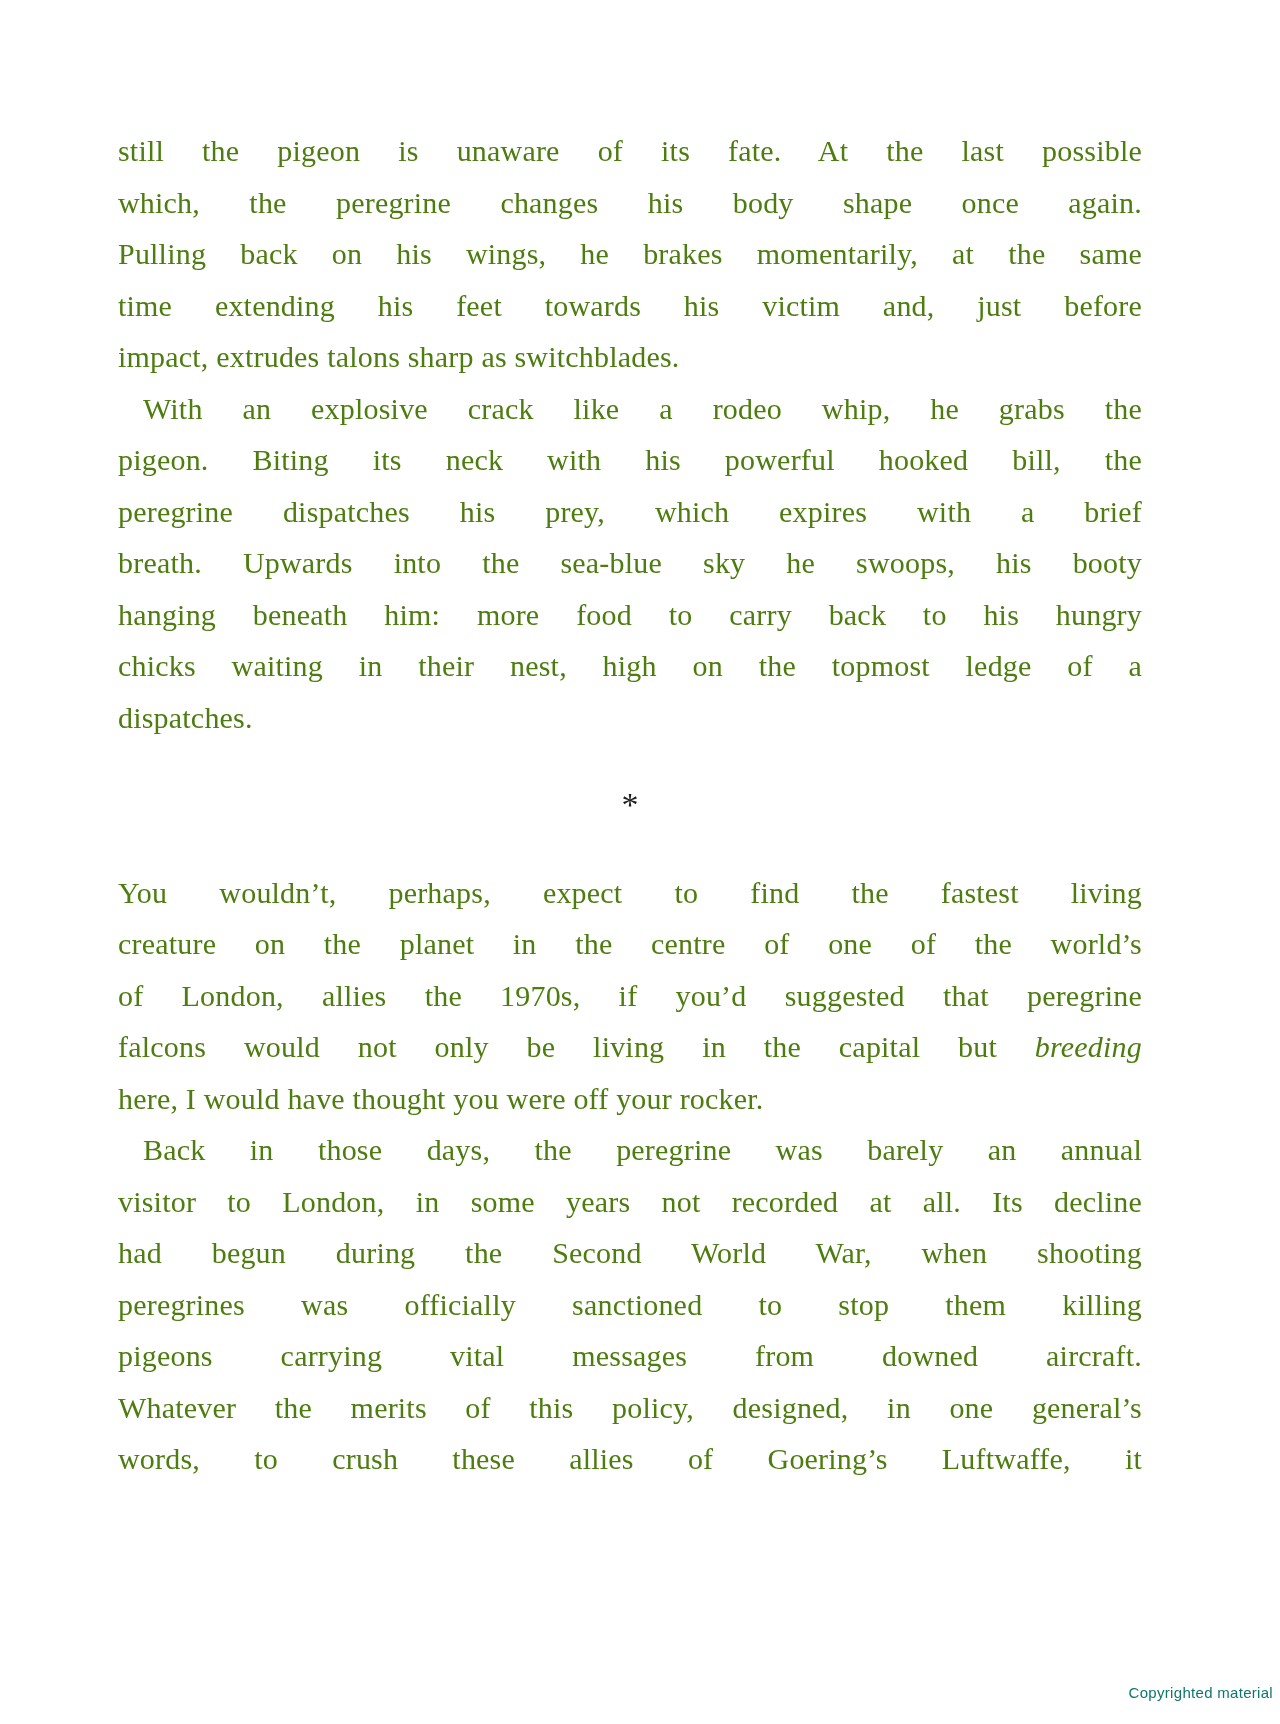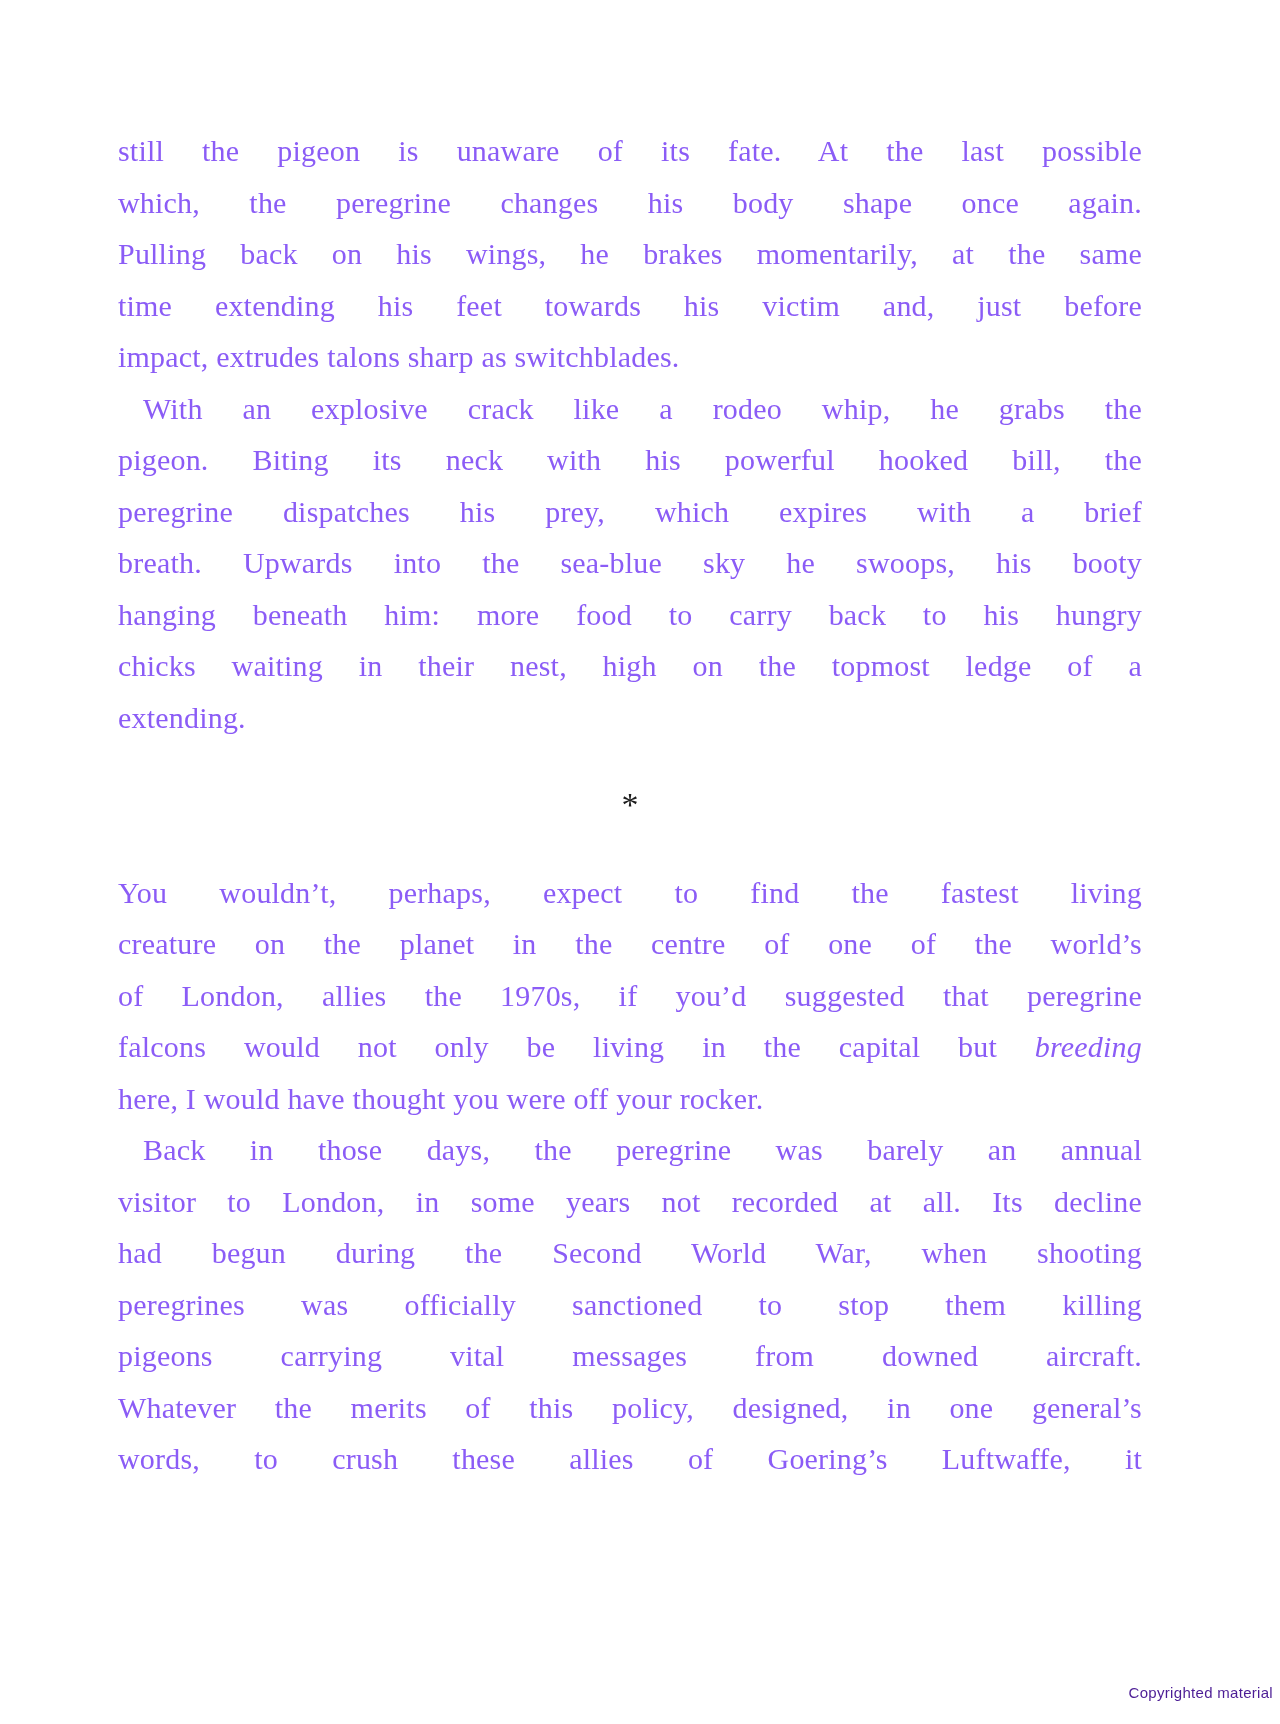"still the pigeon is unaware" .line { color: #8b5cf6 -> #4d7c0f }
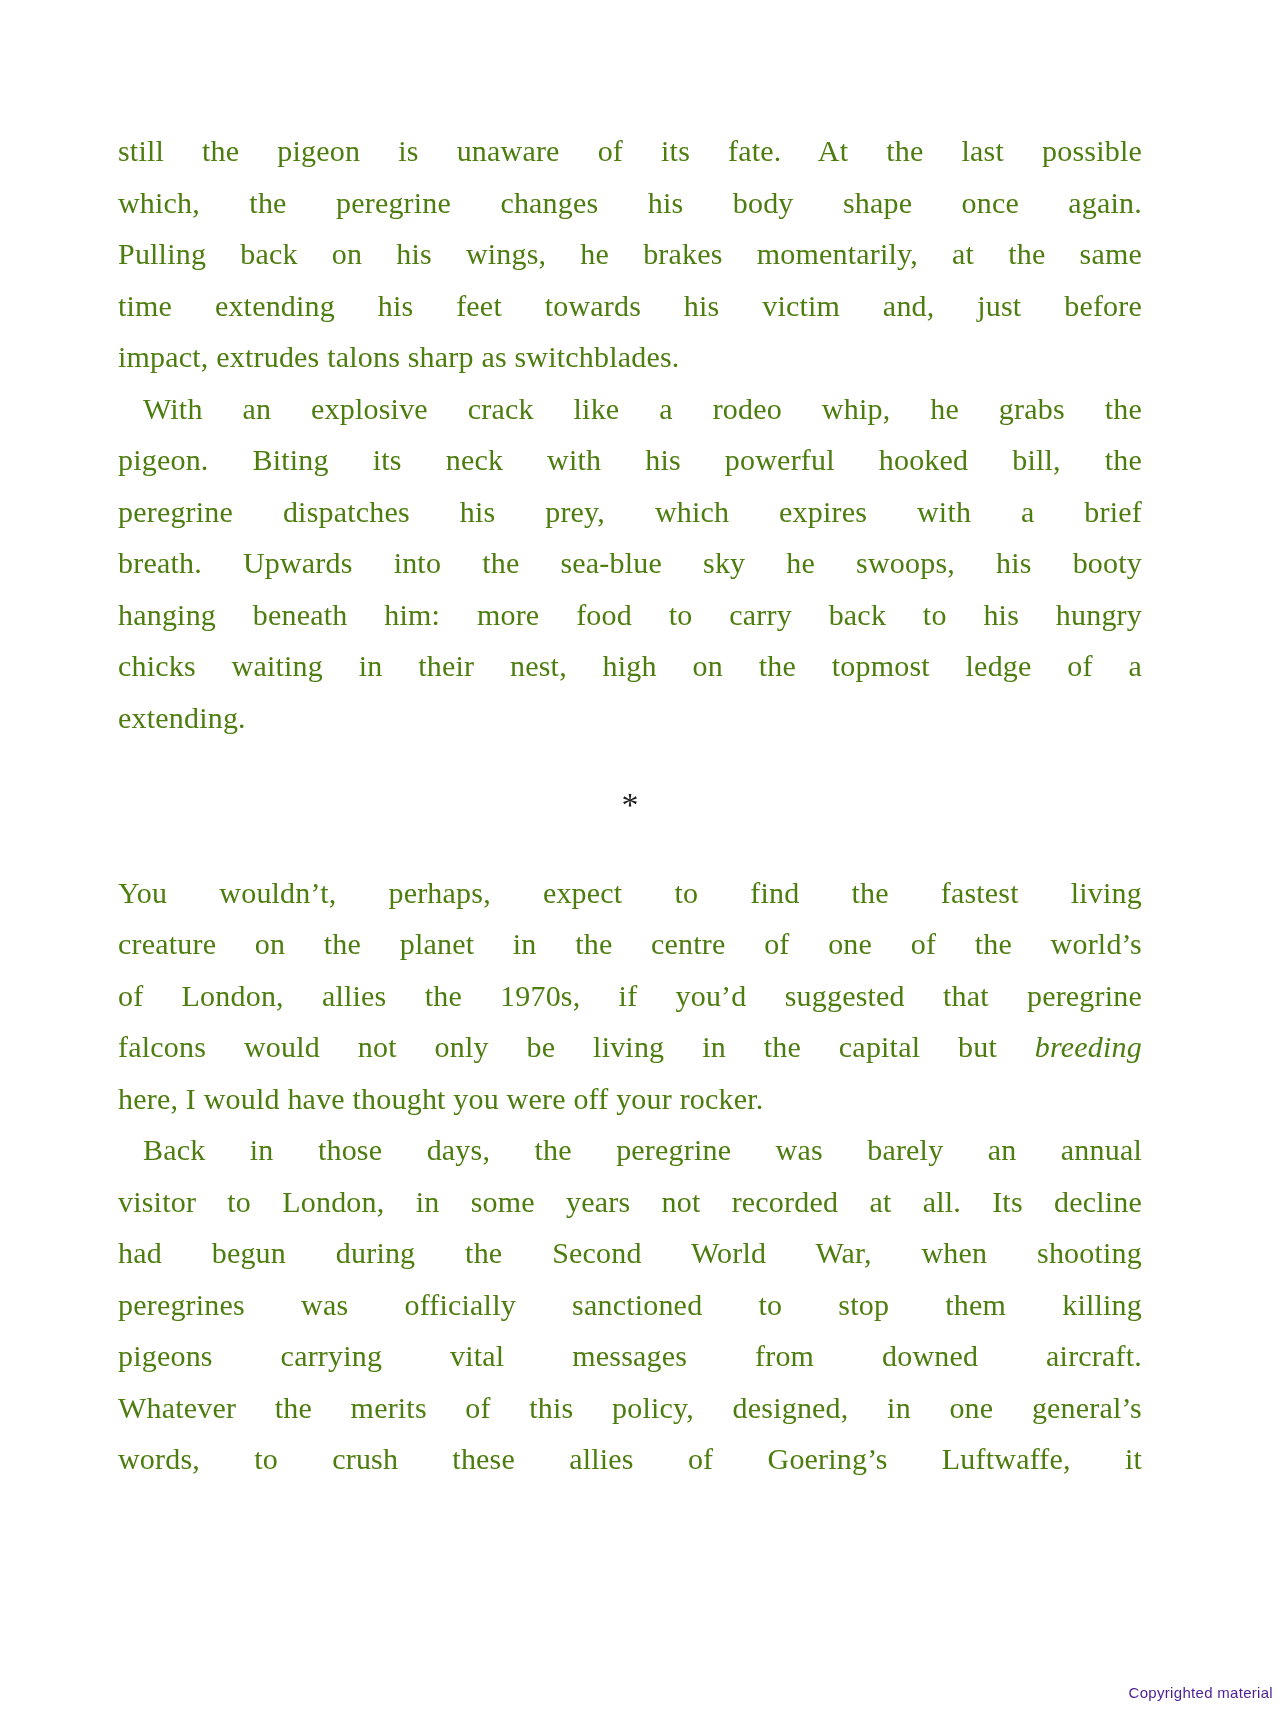"extending." div.line { text: extending -> dispatches }
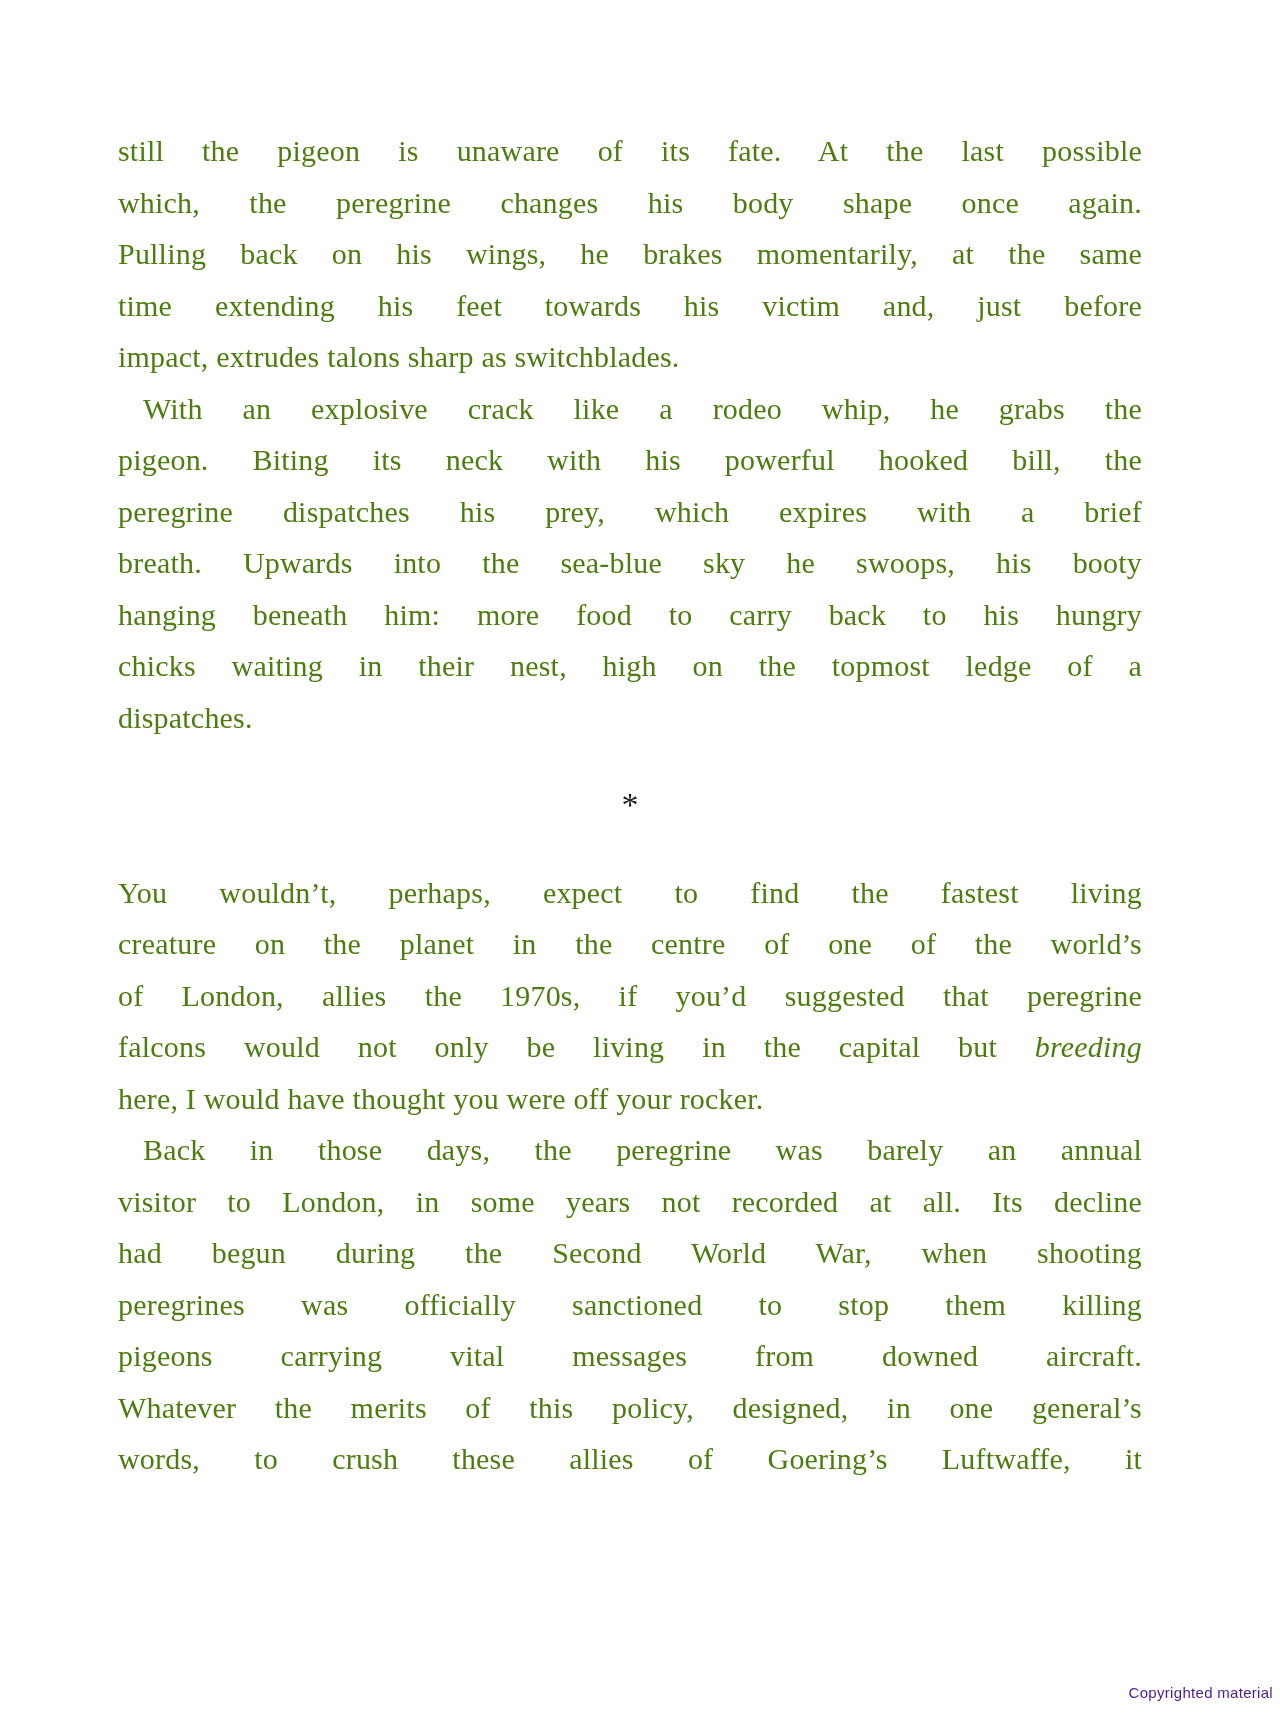"Copyrighted material" .copyright { color: #4c1d95 -> #0f766e }
